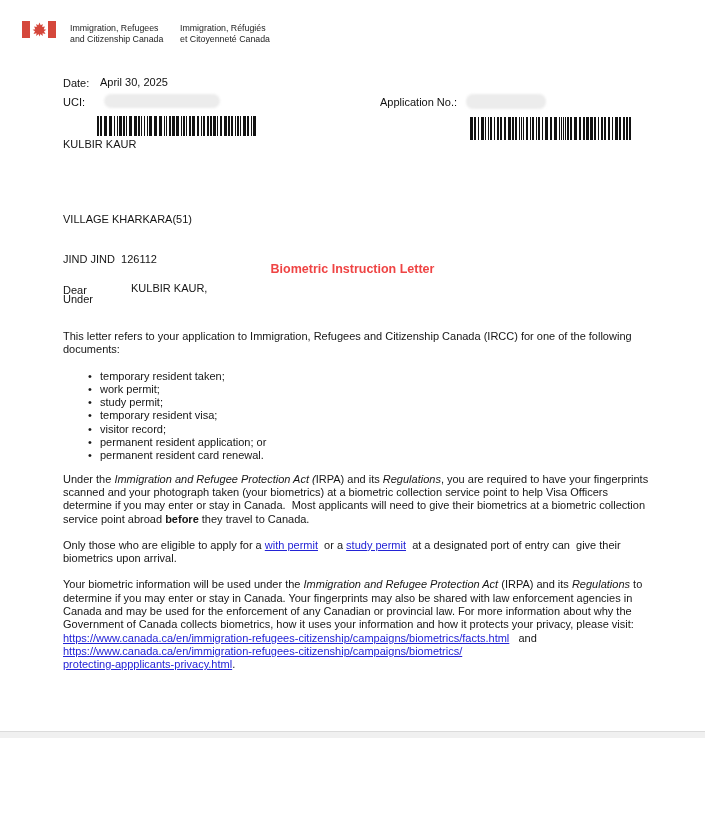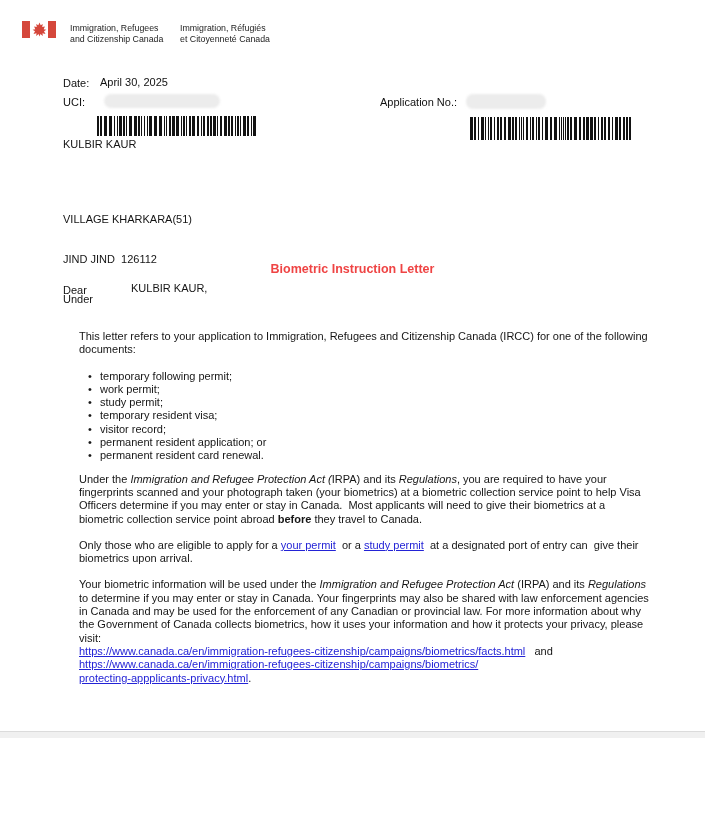"This letter refers to your" .para { margin: 0 0 13px 16px -> 0 0 13px 0 }
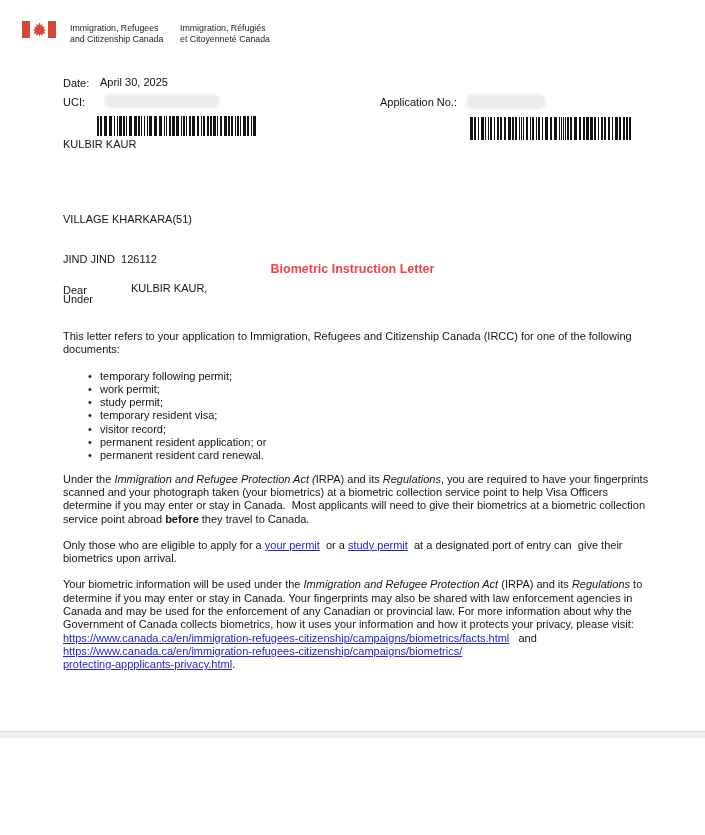"temporary following permit;" span.txt { text: following permit -> resident taken }
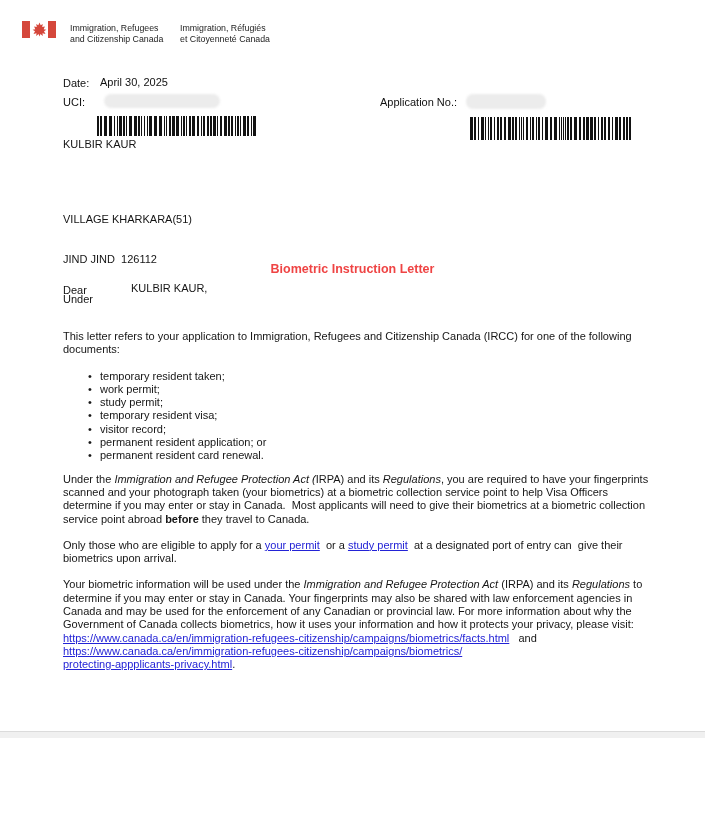"your permit" span.seg { text: your -> with }
